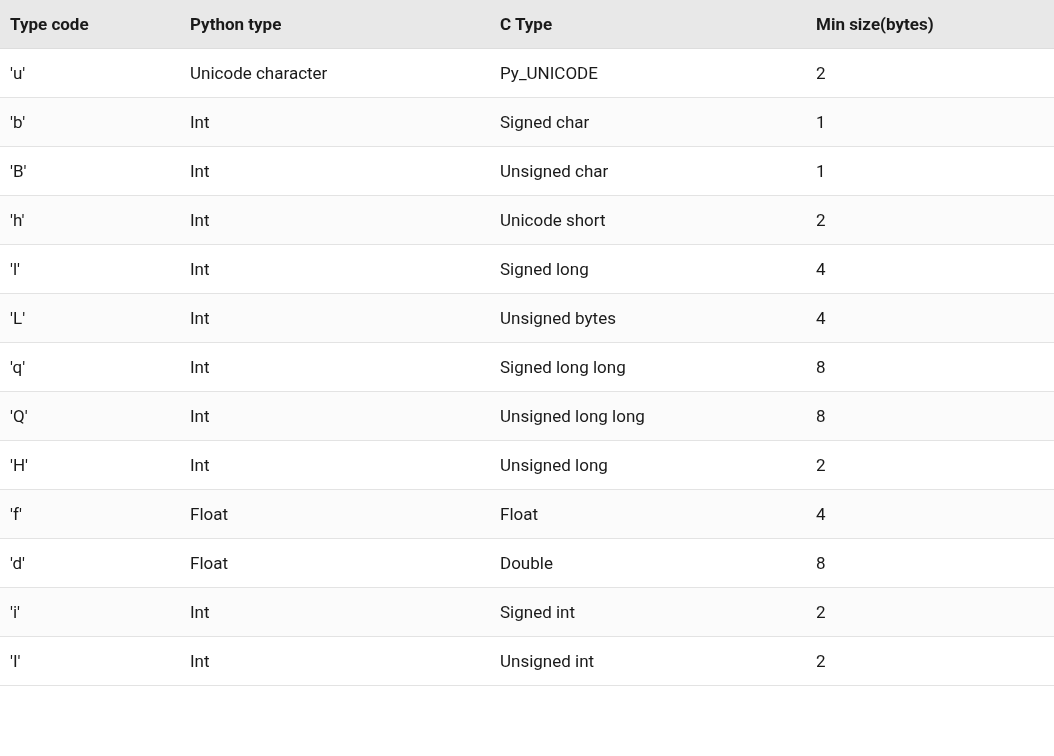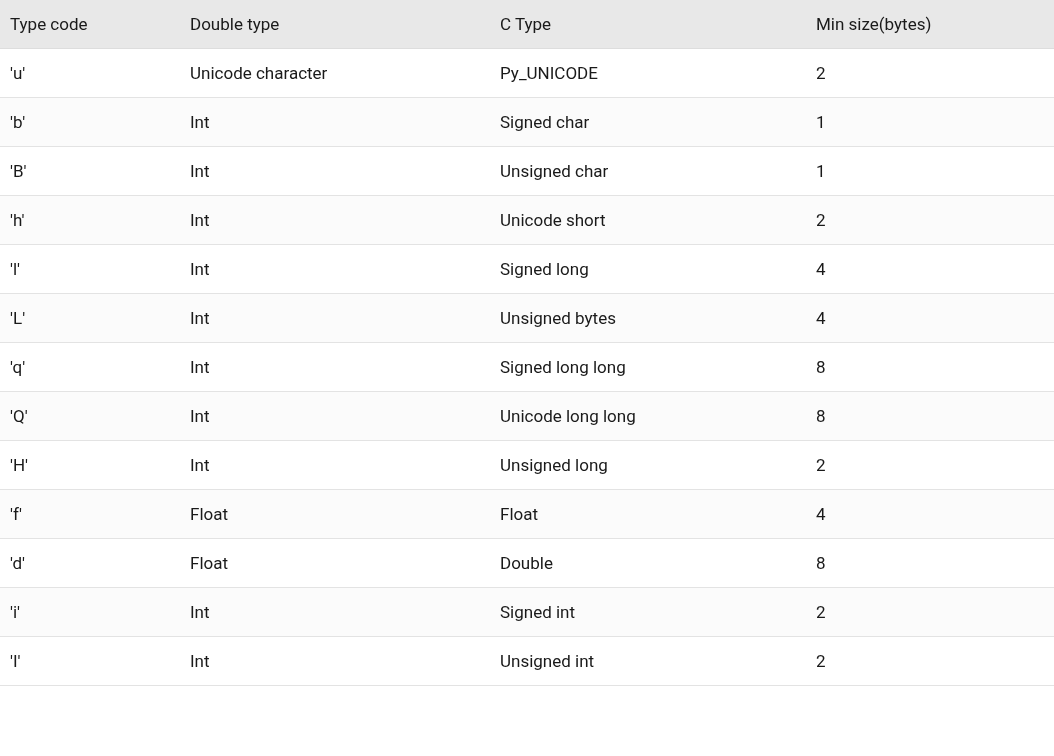"Type code" th { font-weight: 400 -> 700 }
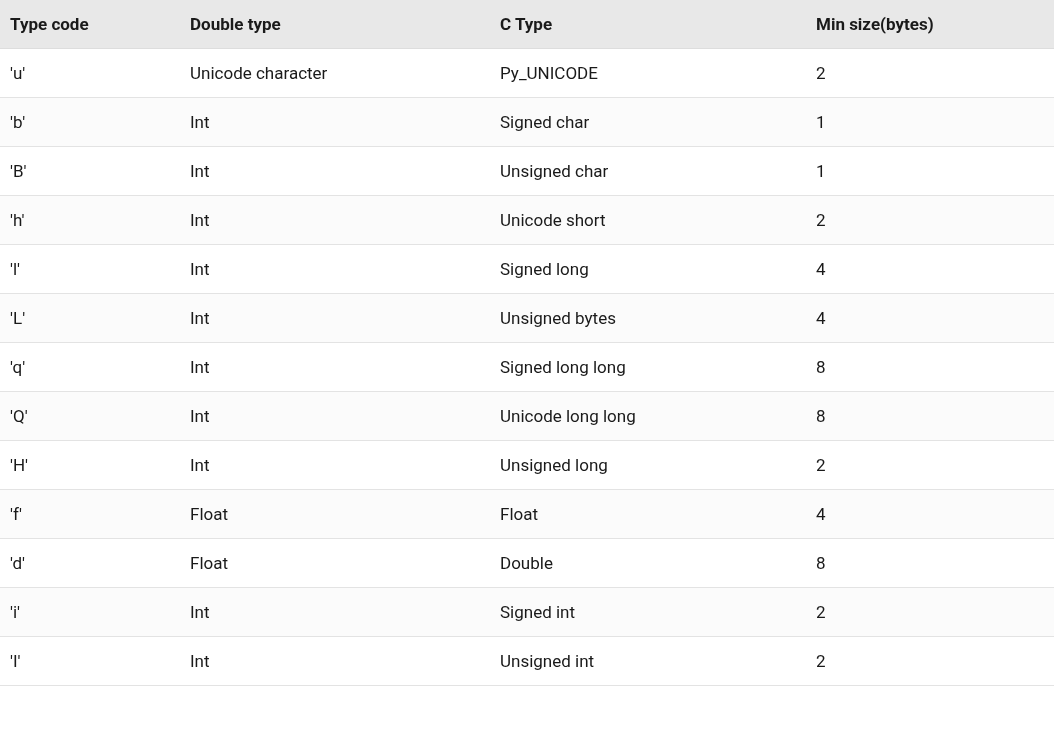"Double type" th { text: Double -> Python }
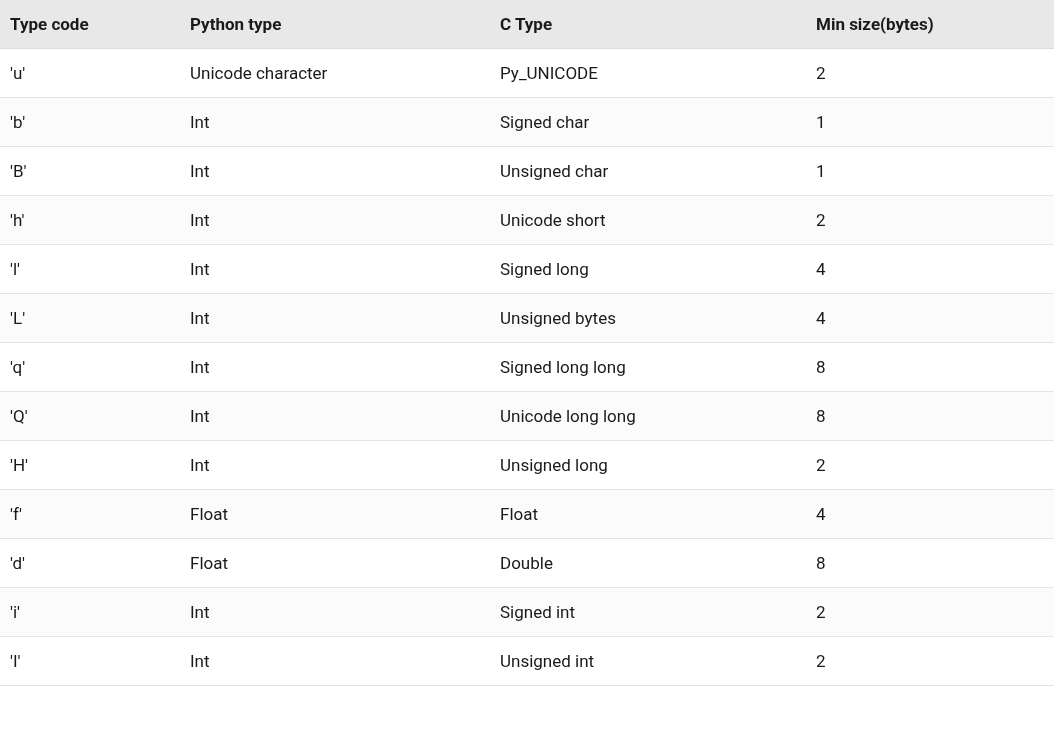"Unicode long long" td { text: Unicode -> Unsigned }
